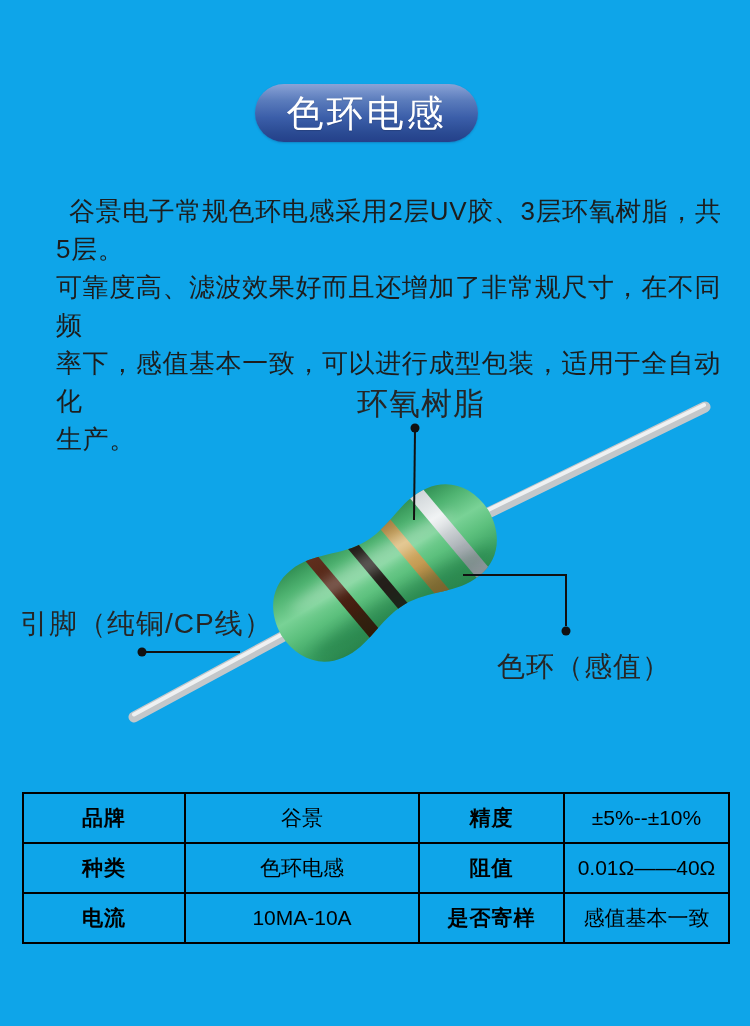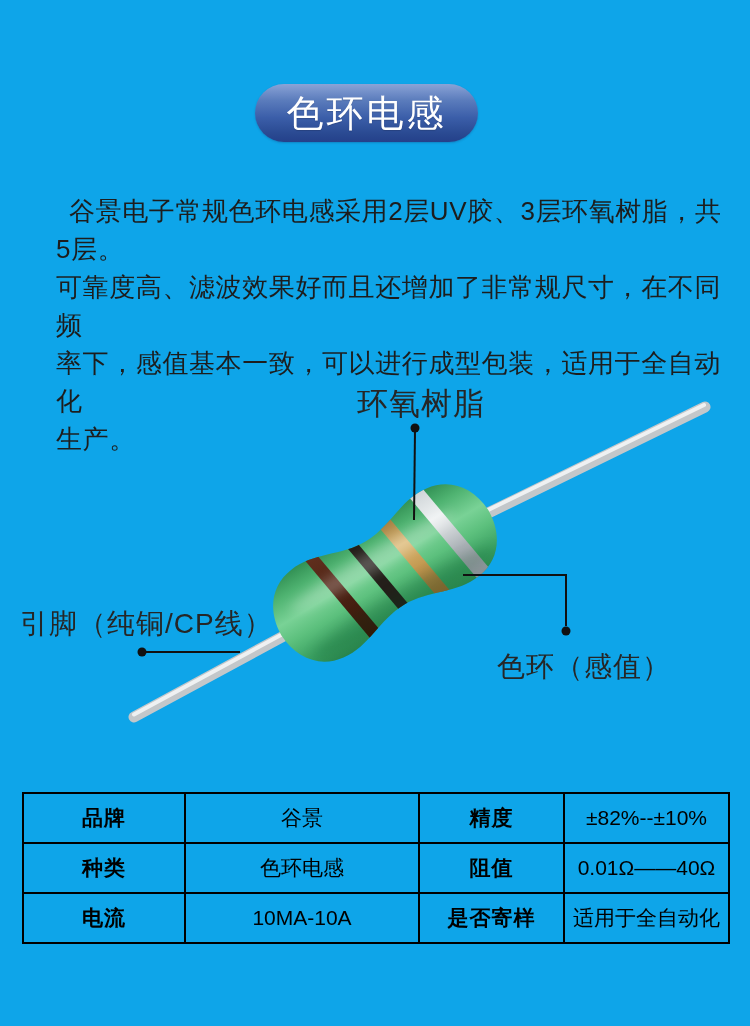"±82%--±10%" td { text: 82%-- -> 5%-- }
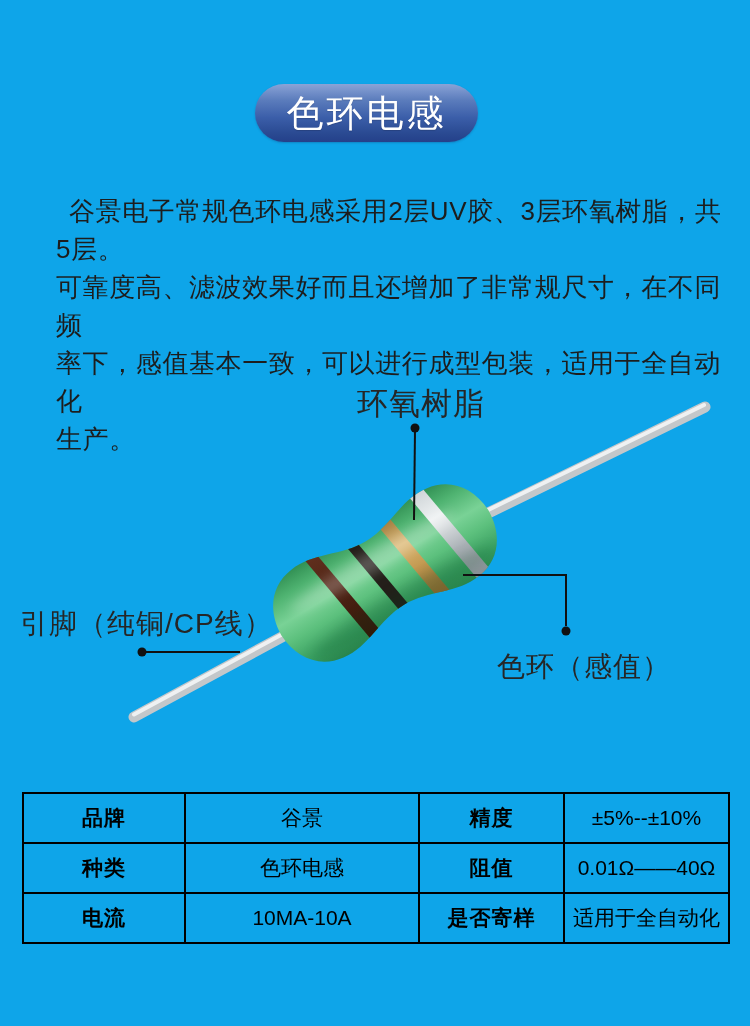"适用于全自动化" td { text: 适用于全自动化 -> 感值基本一致 }
